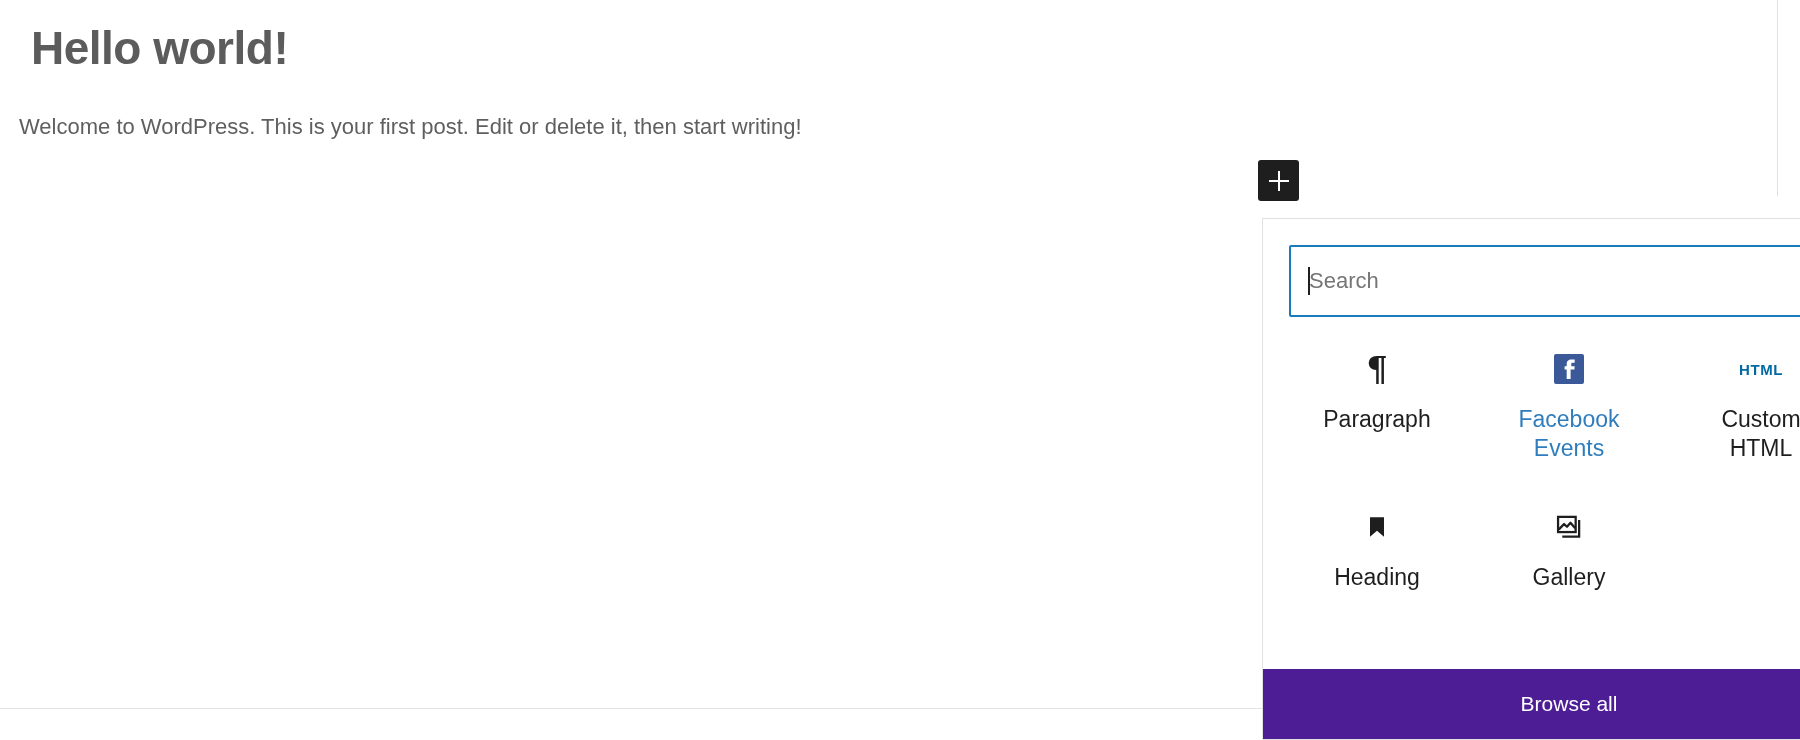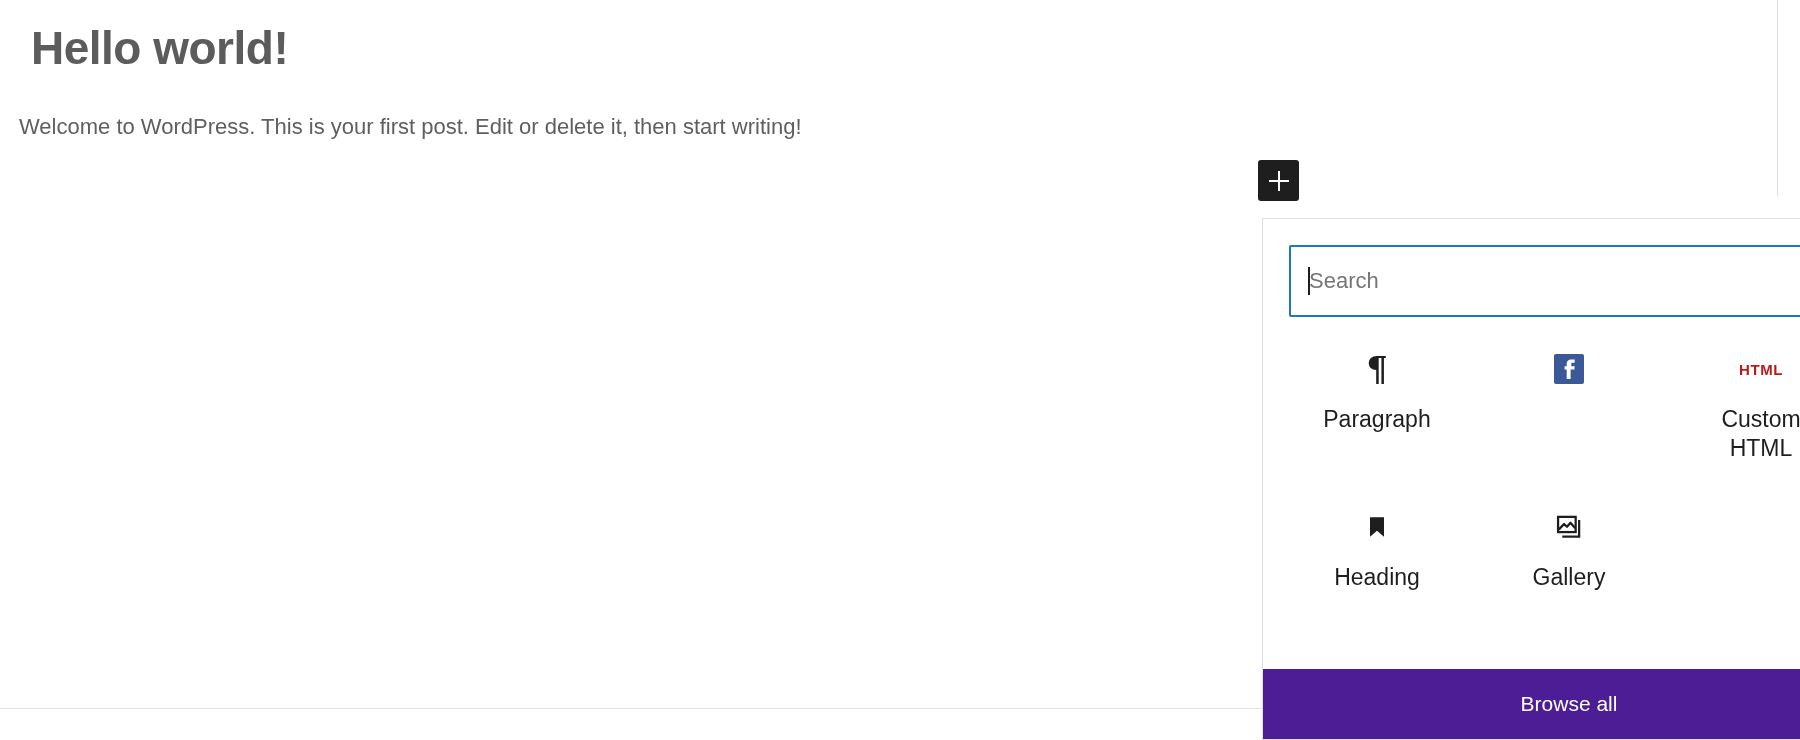"HTML" .html-glyph { color: #b91c1c -> #0369a1 }
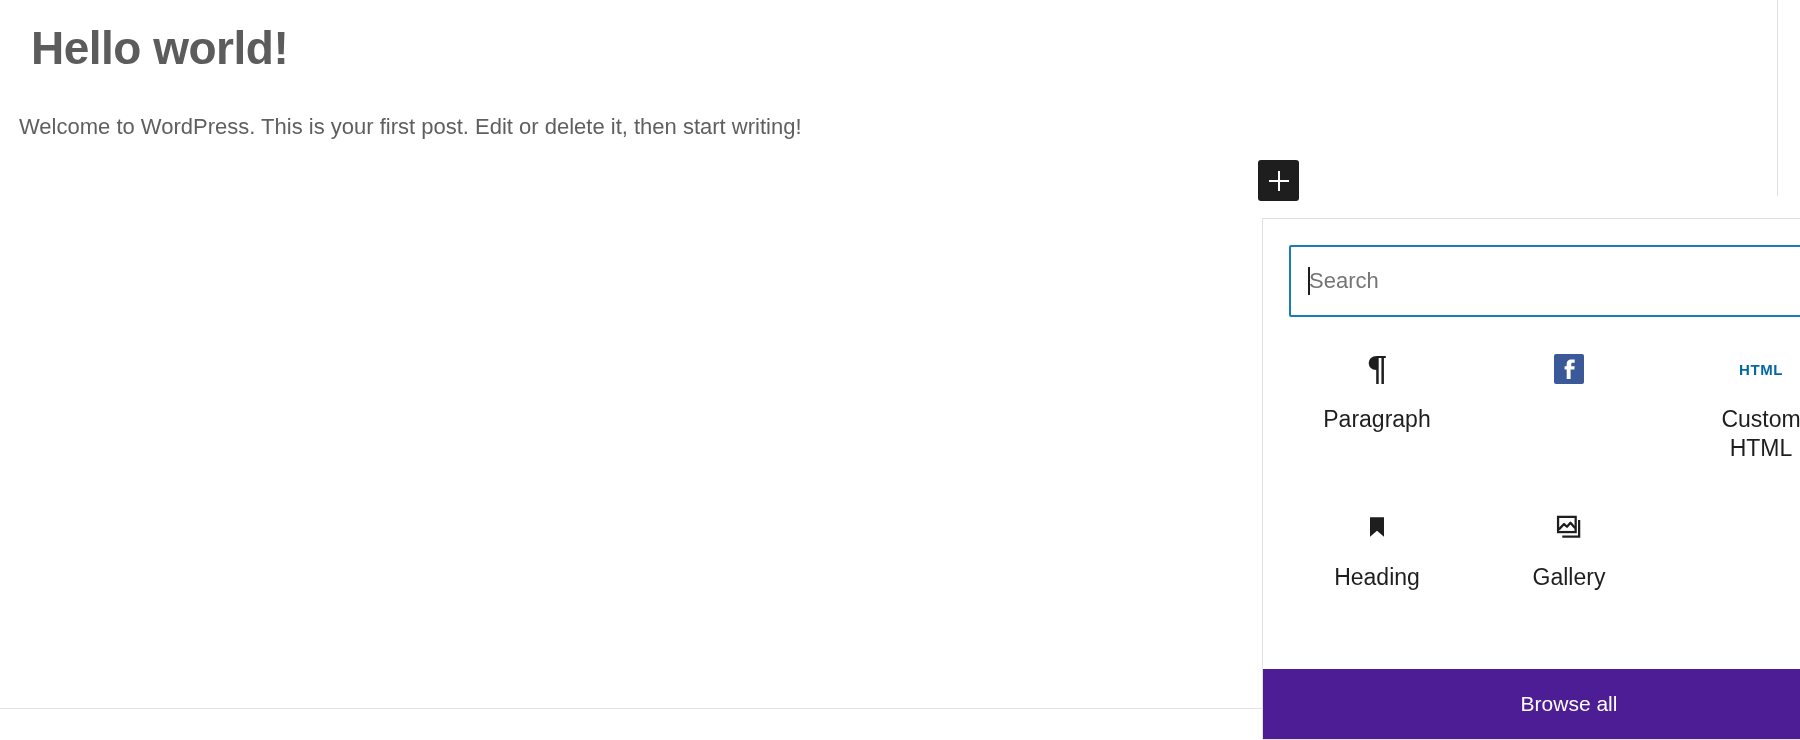"Facebook Events" span.block-item-label { html: none -> <span>Facebook Events</span> }
